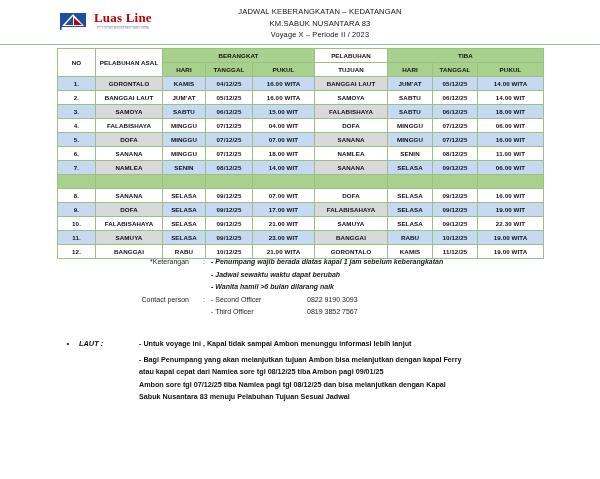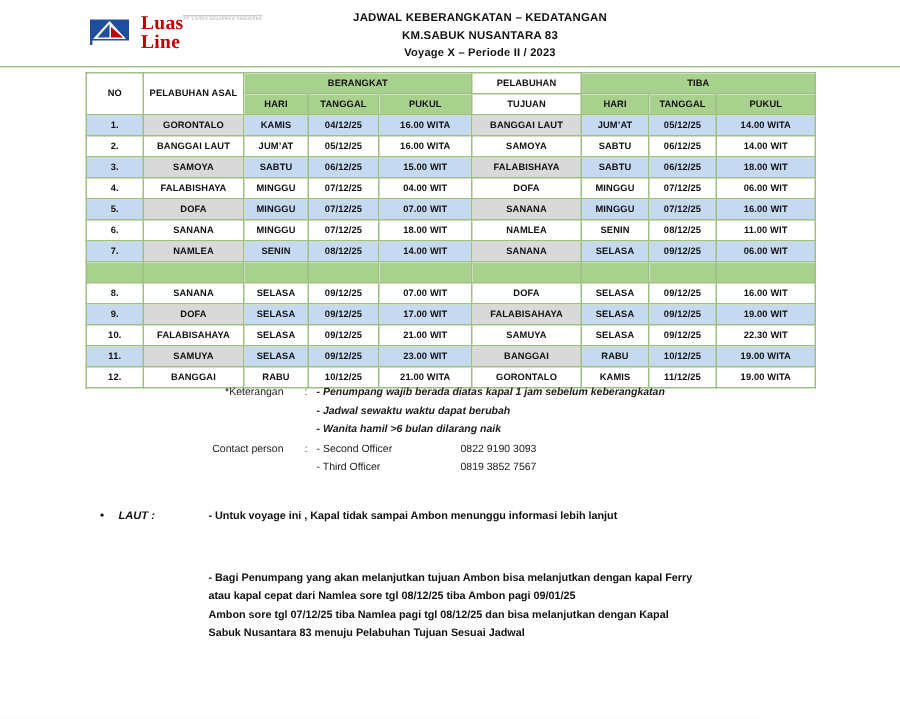"Luas Line" .logo-text { align-items: none -> center; flex-direction: row -> column }
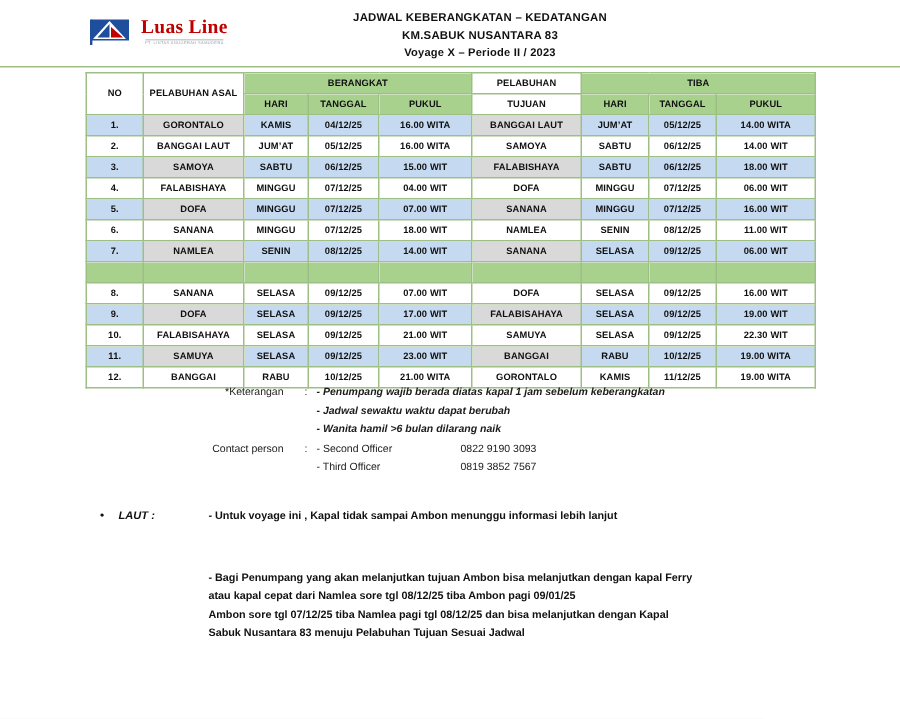"JADWAL KEBERANGKATAN – KEDATANGAN" .titles div { font-weight: bold -> normal }
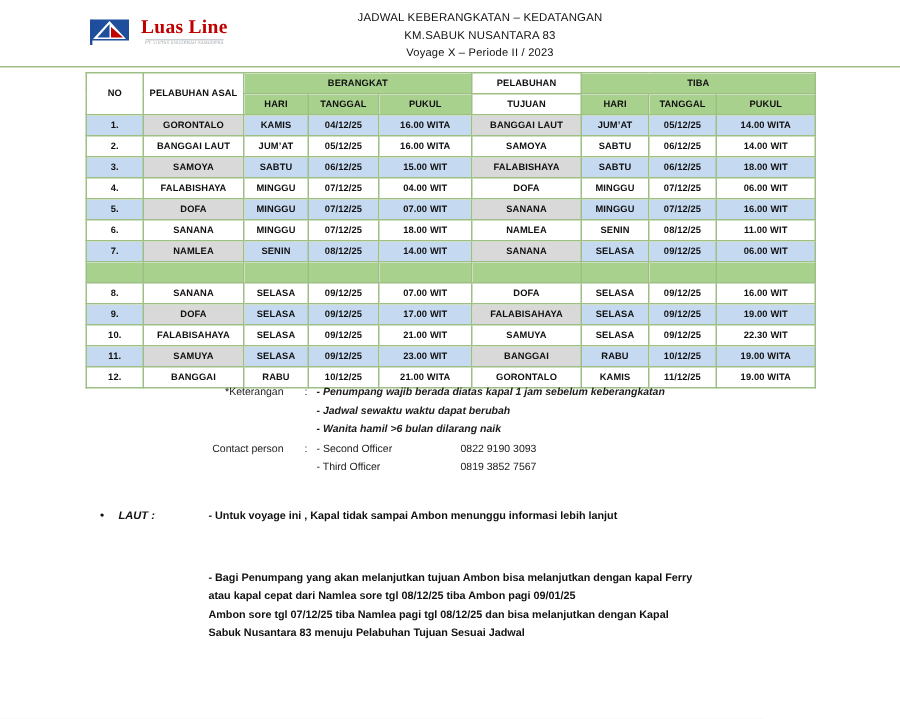"- Bagi Penumpang yang akan" .note-body p.gap { margin-top: 28px -> 3px }
